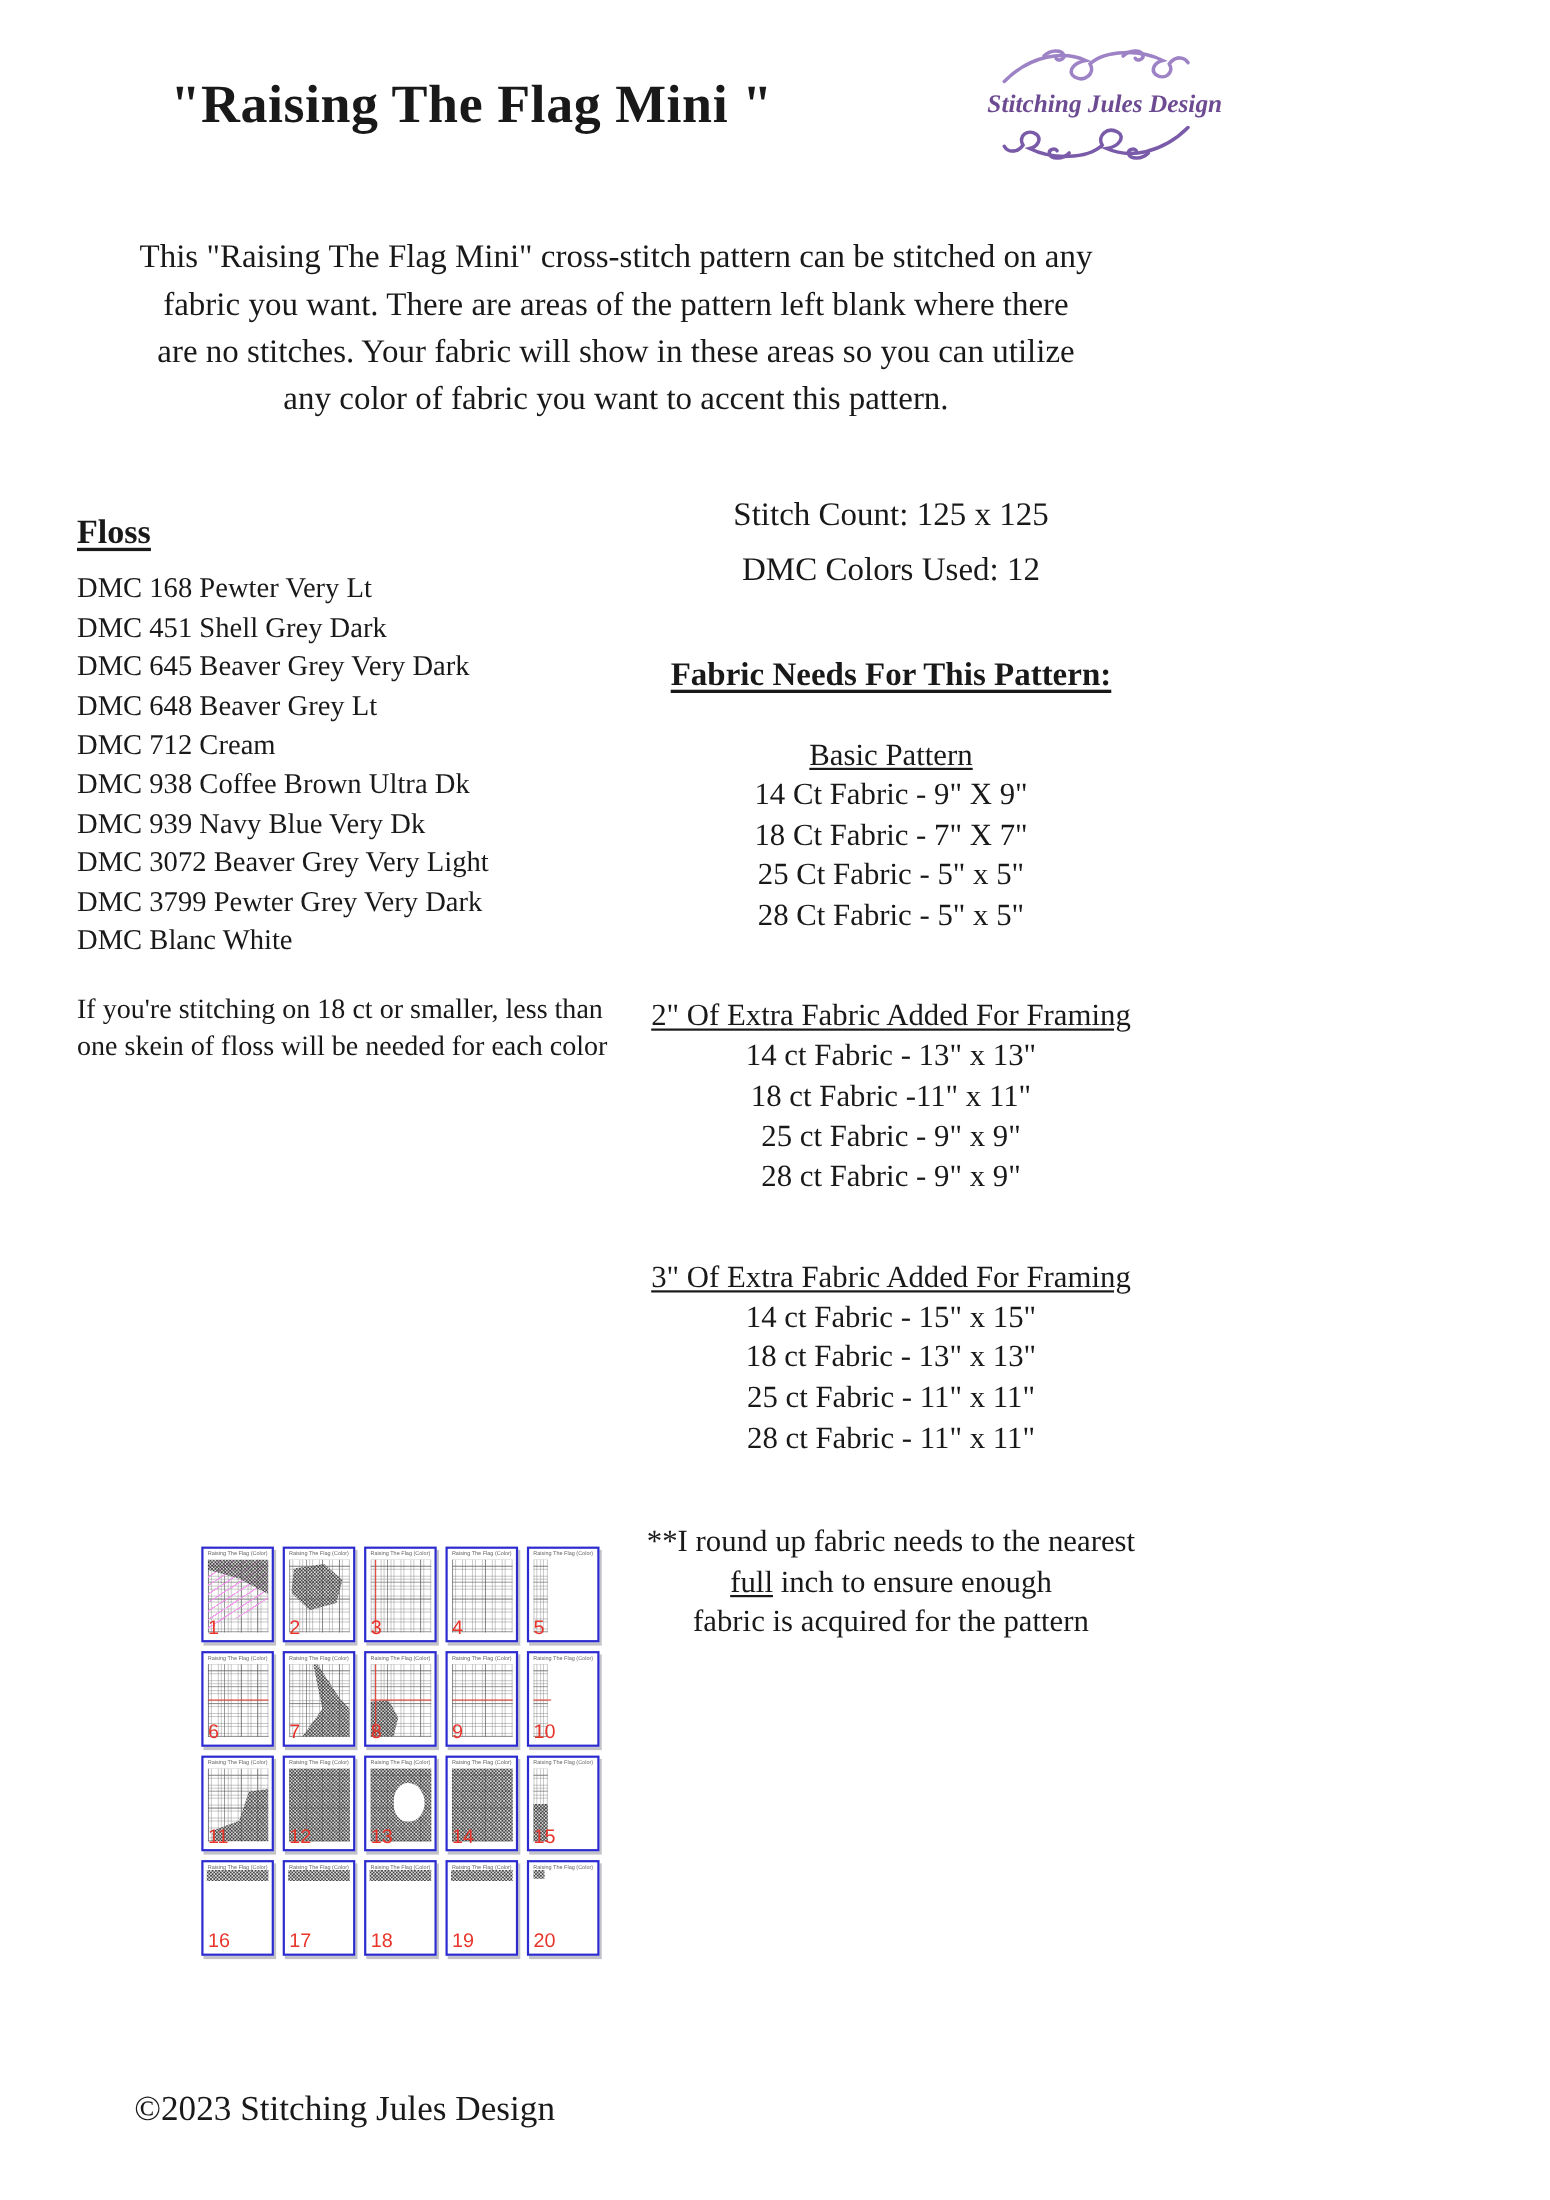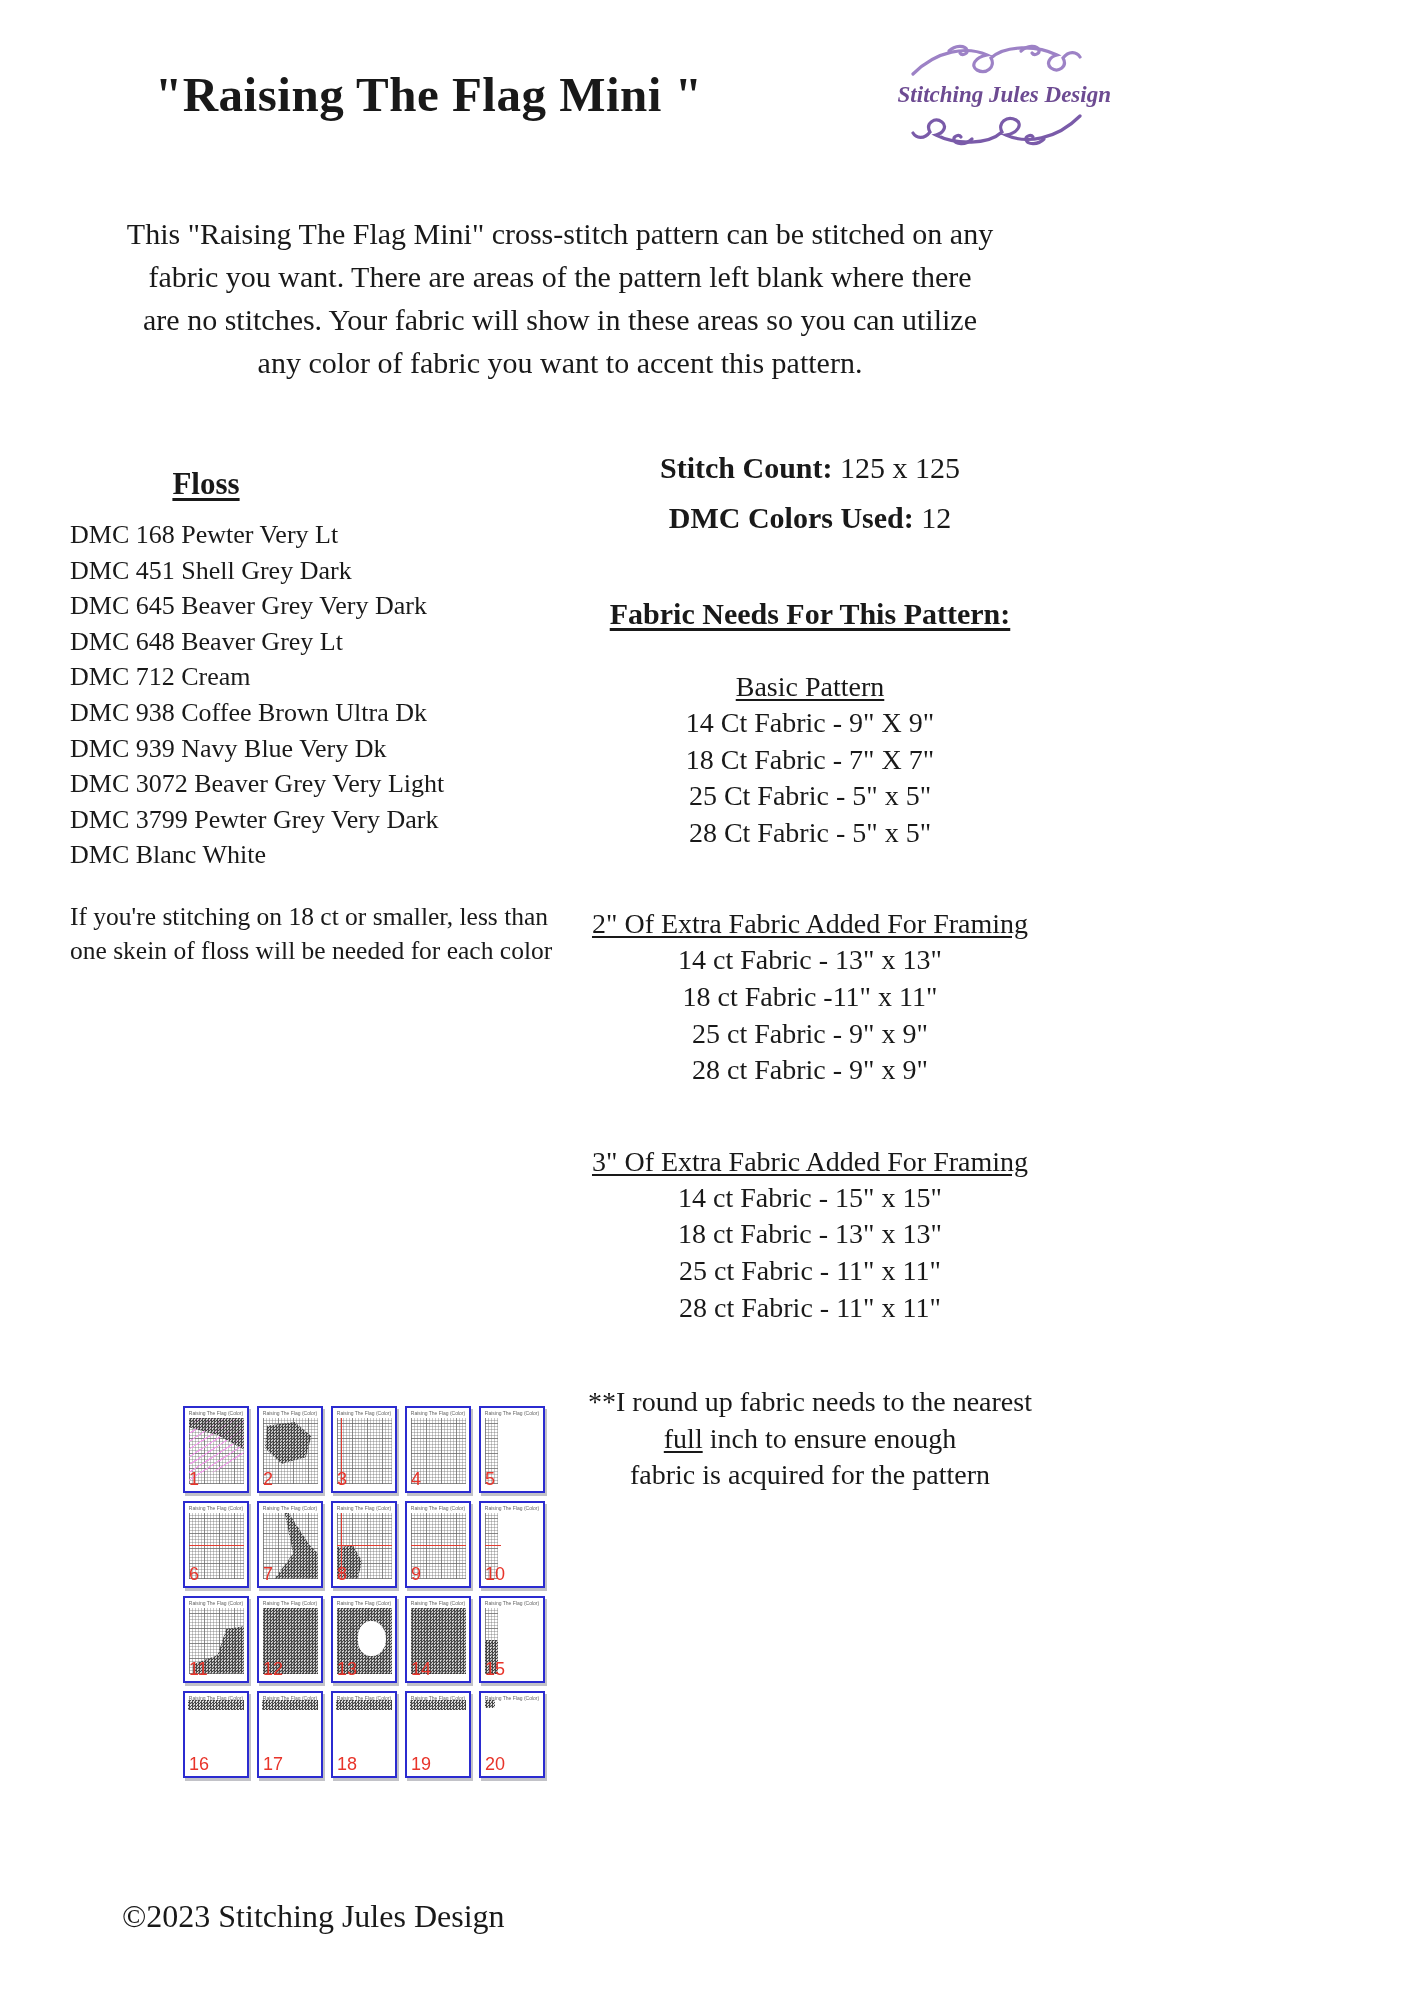"Floss" .floss-heading { text-align: center -> left }
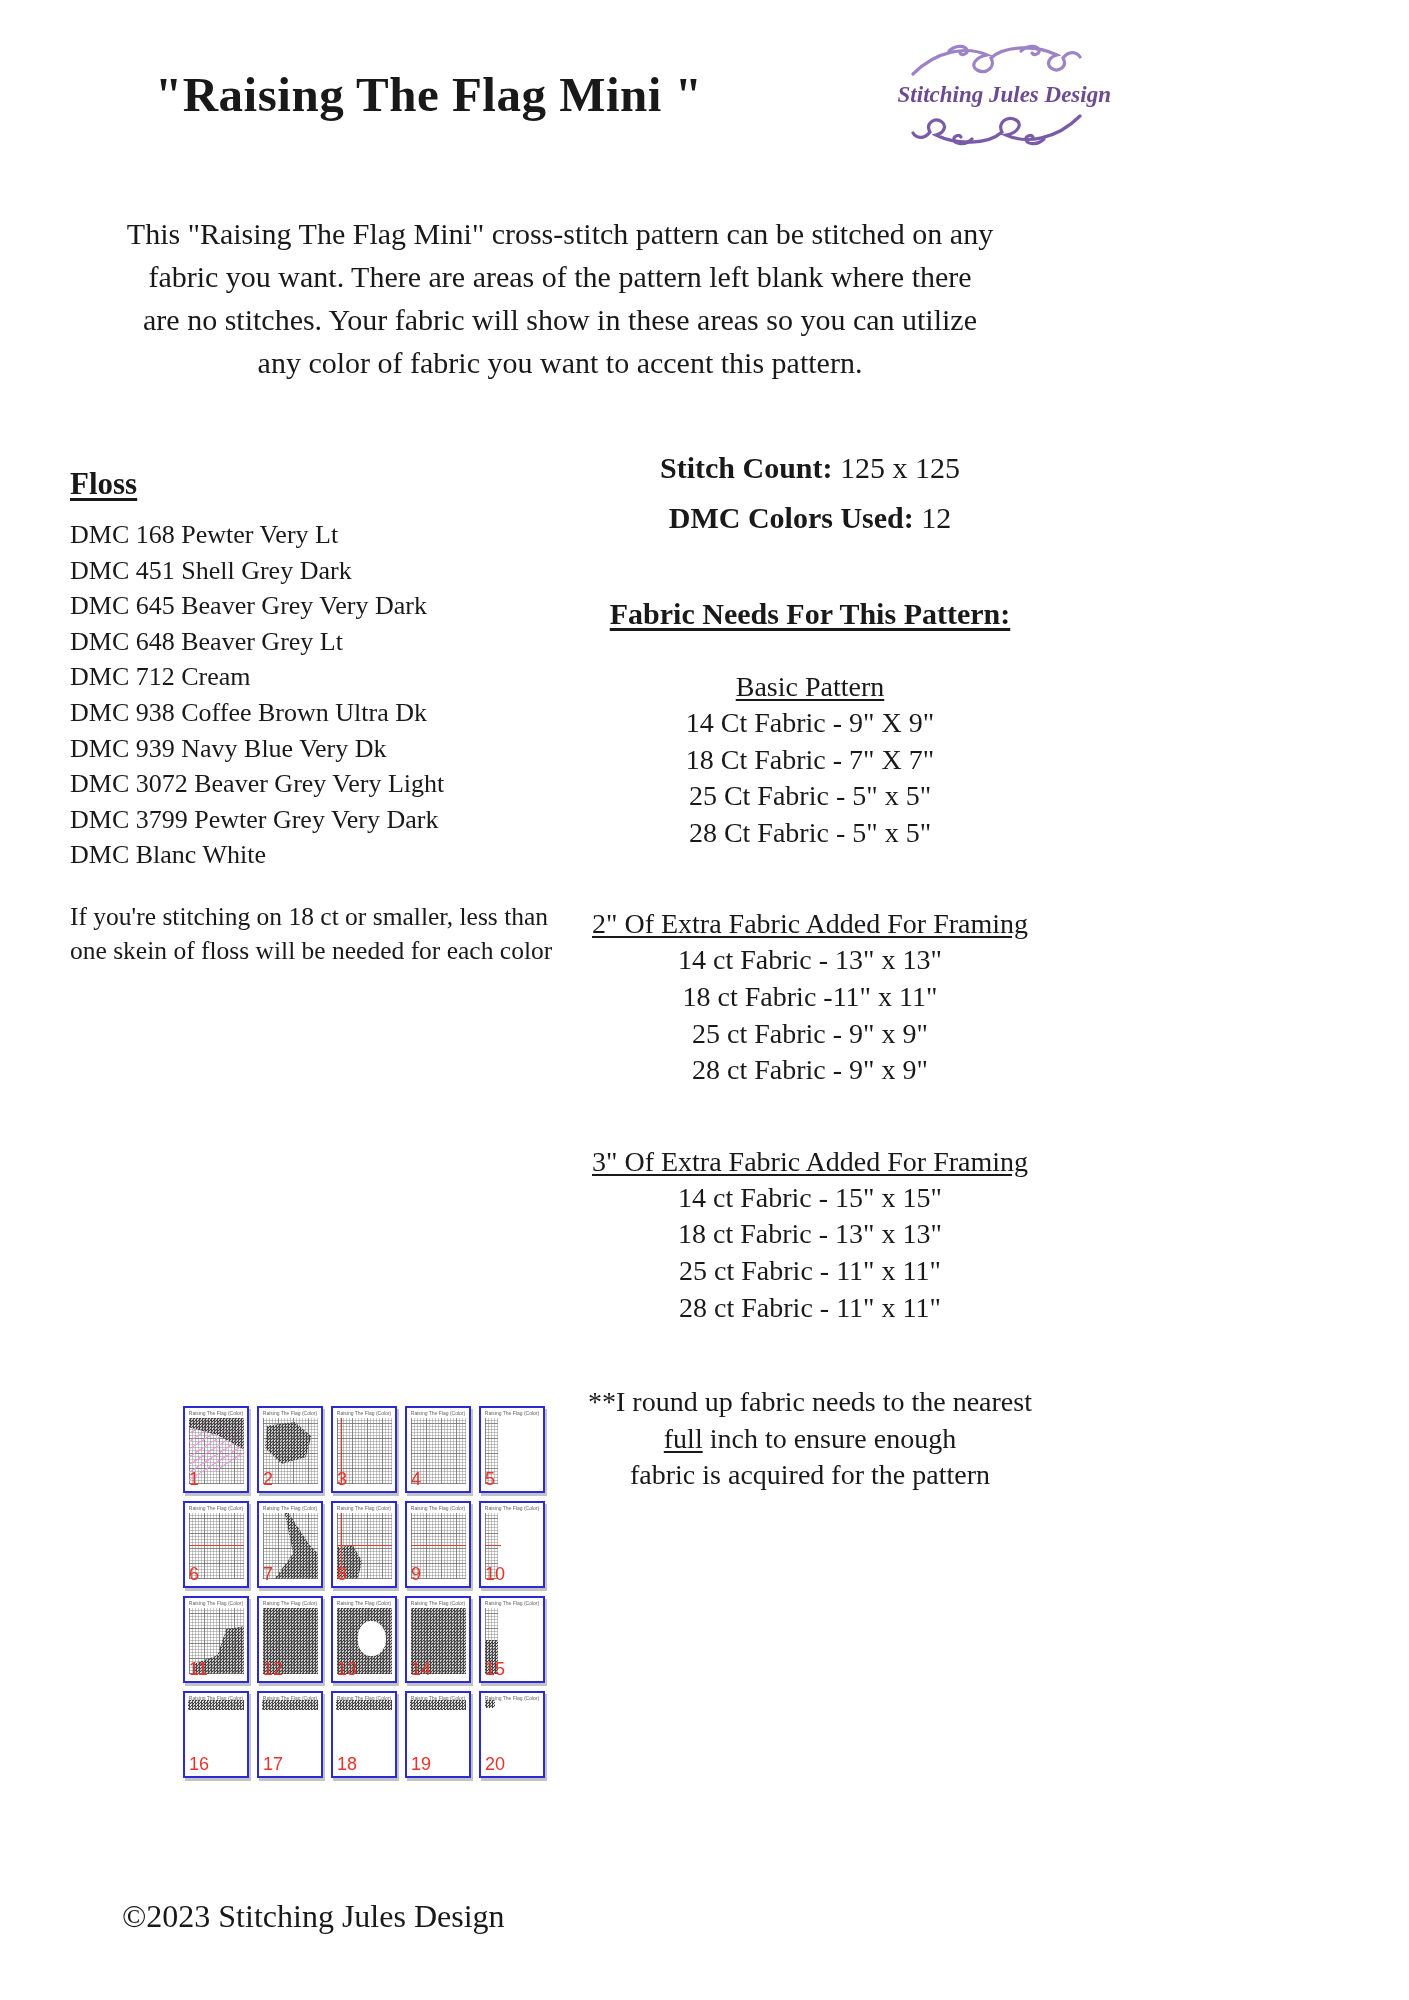"Stitch Count:" .stat-label { font-weight: bold -> normal }
